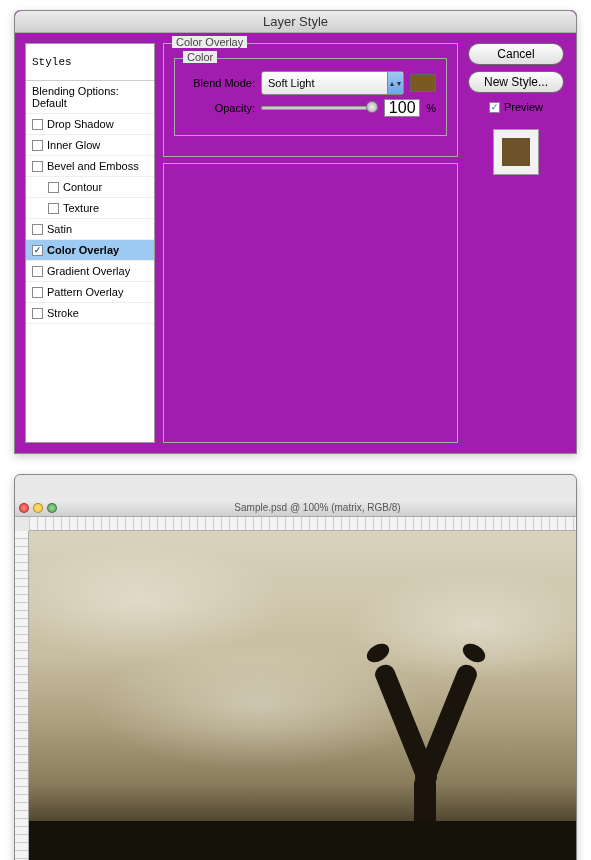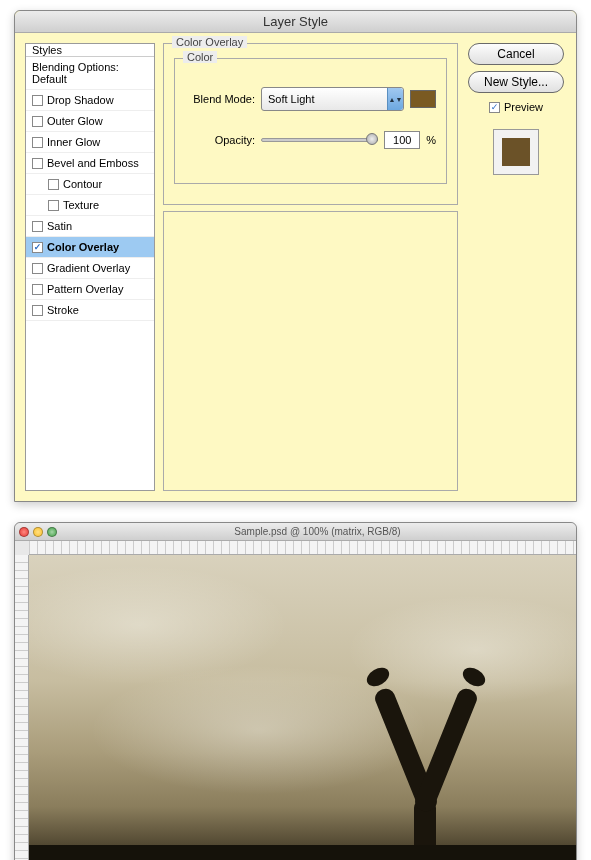"Layer Style" .dialog { background: #fef9c3 -> #a21caf }
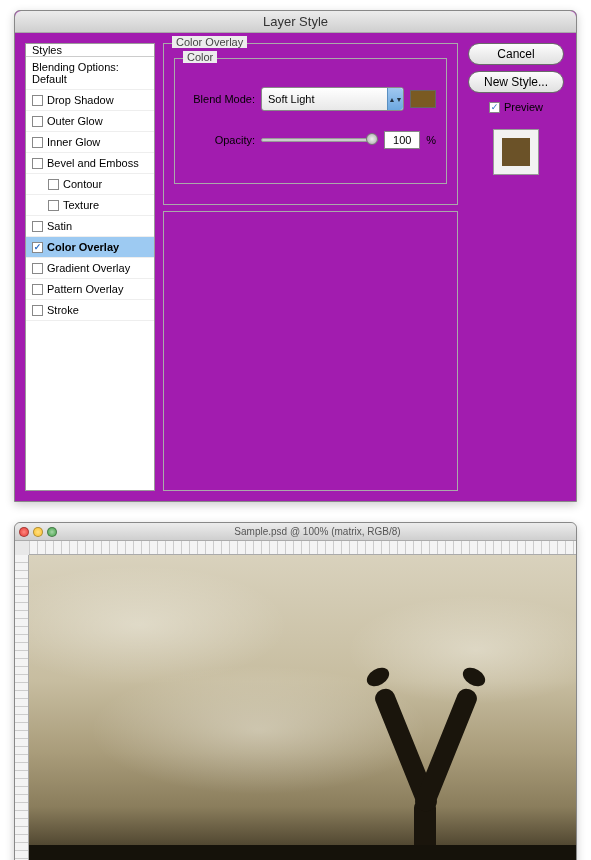"Styles" .sidebar-header { font-family: none -> Liberation Mono, monospace; padding: 0 6px -> 12px 6px }
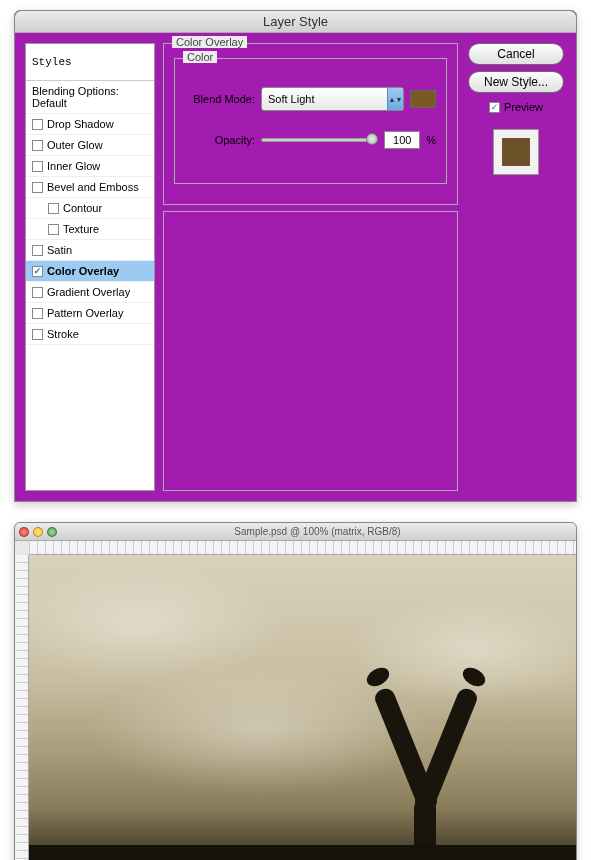"Blend Mode:" .row { margin: 20px 0 -> 4px 0 }
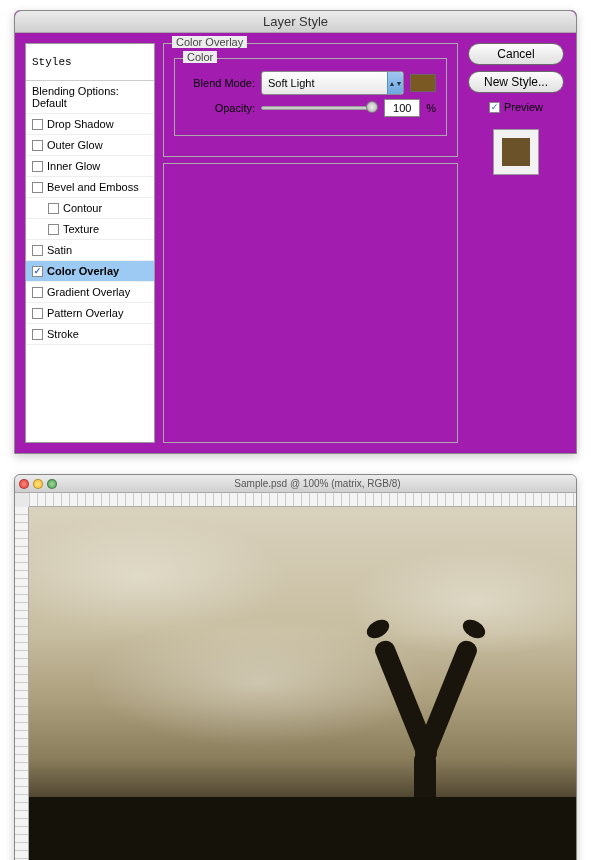"100" .numbox { font-size: 11px -> 16px }
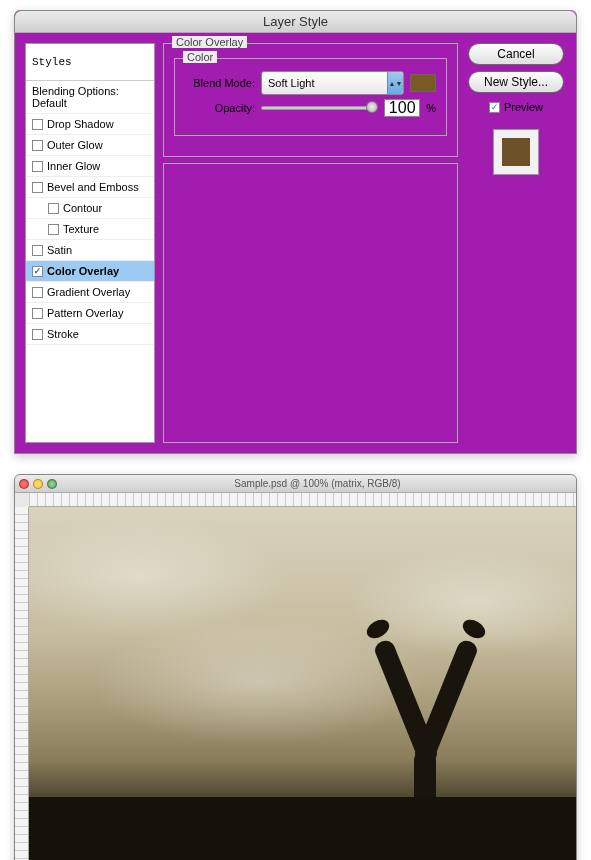"Outer Glow" div.sidebar-item { html: <div> <span></span> <span>Outer Glow</span> </div> -> none }
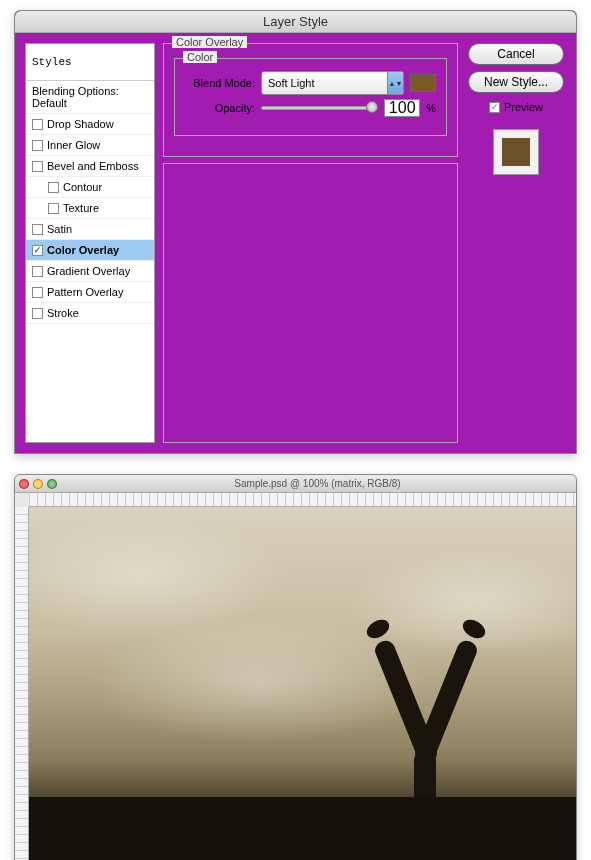"Sample.psd @ 100% (matrix, RGB/8)" .doctitle { margin-top: none -> 24px }
